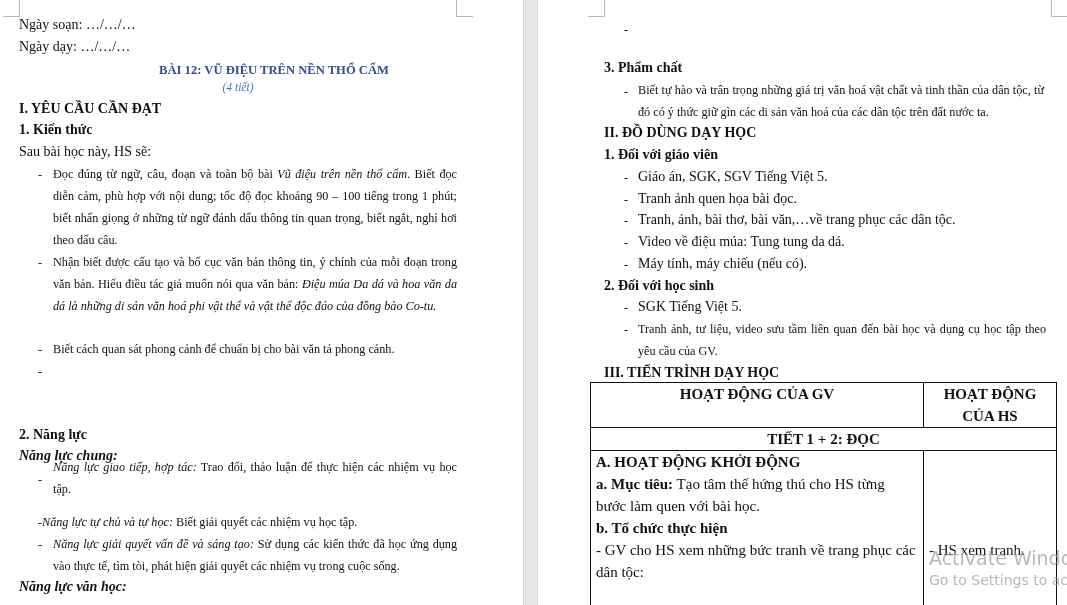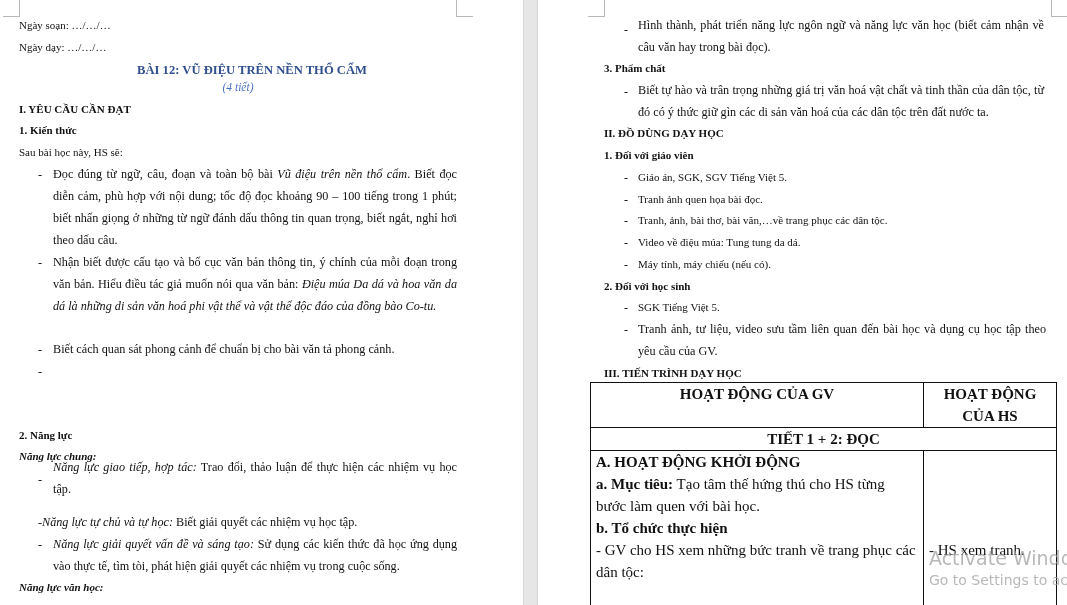"Ngày soạn: …/…/…" .line { font-size: 11px -> 14px }
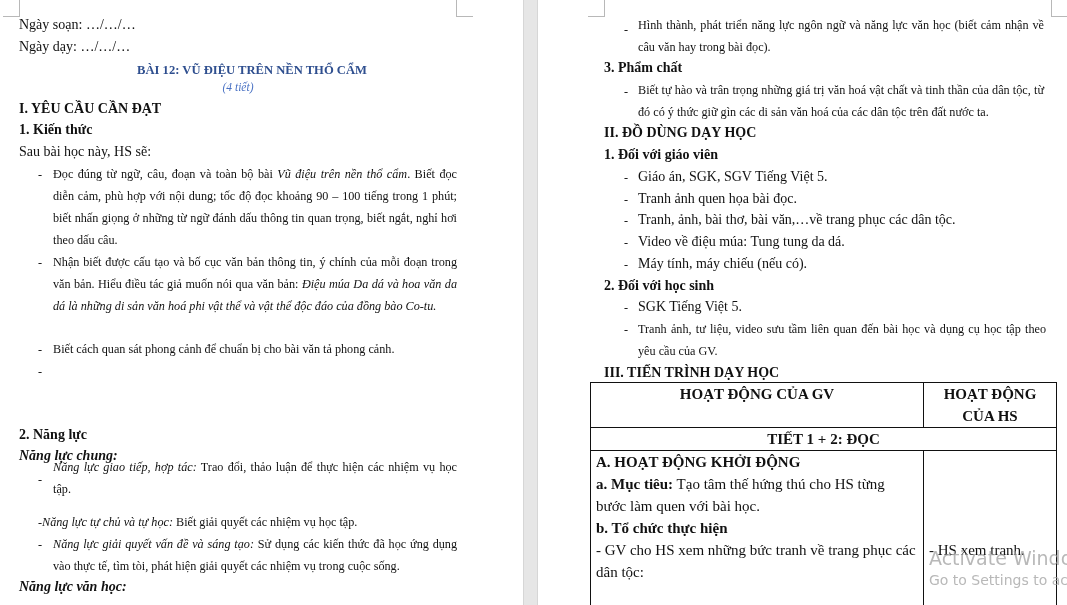"Hình thành, phát triển năng" div.para { html: <div>Hình thành, phát triển năng lực ngôn ngữ và năng lực văn học (biết cảm nhận về câu văn hay trong bài đọc).</div> -> none }
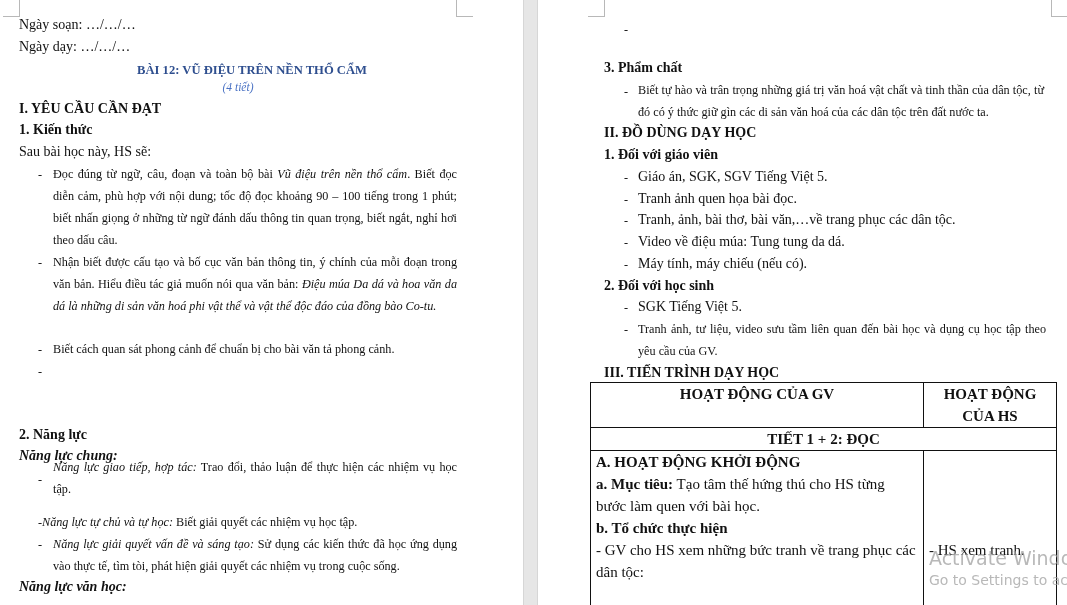"BÀI 12: VŨ ĐIỆU TRÊN" div.line { left: 14px -> 0; padding-left: none -> 36px }
